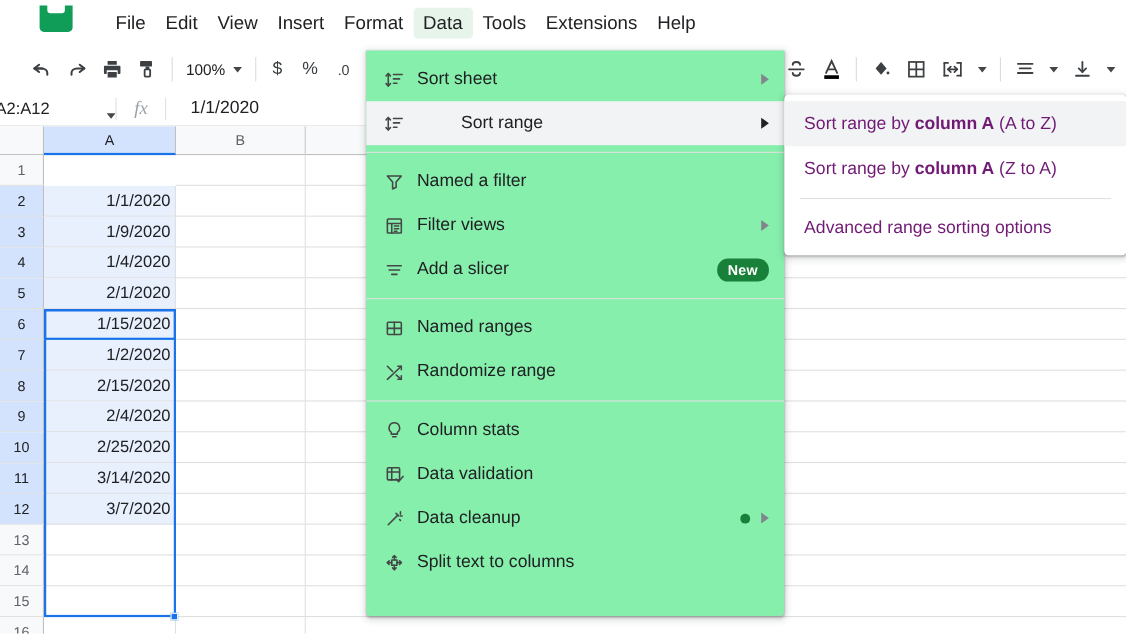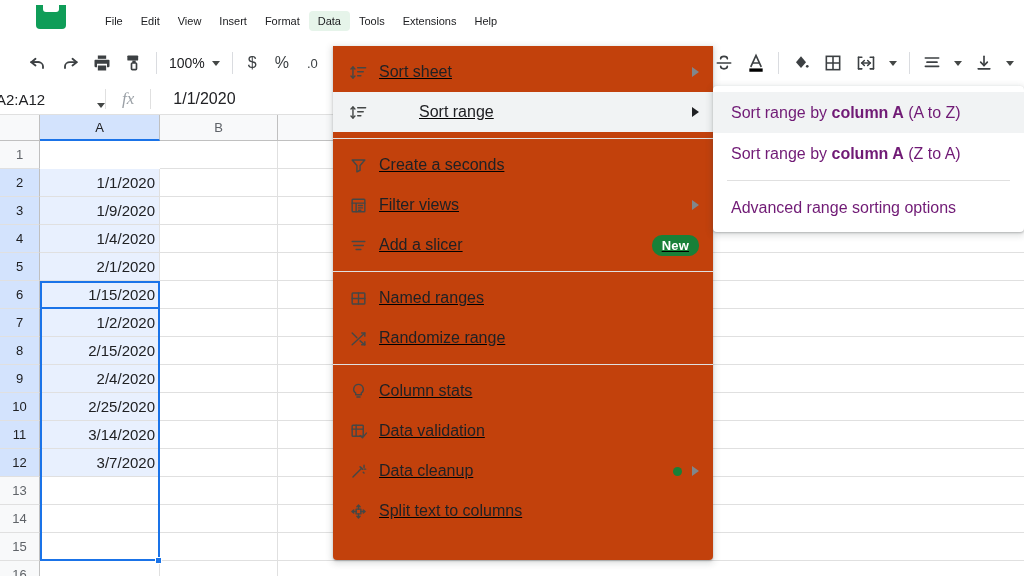"File" .menu-item { font-size: 11px -> 17px }
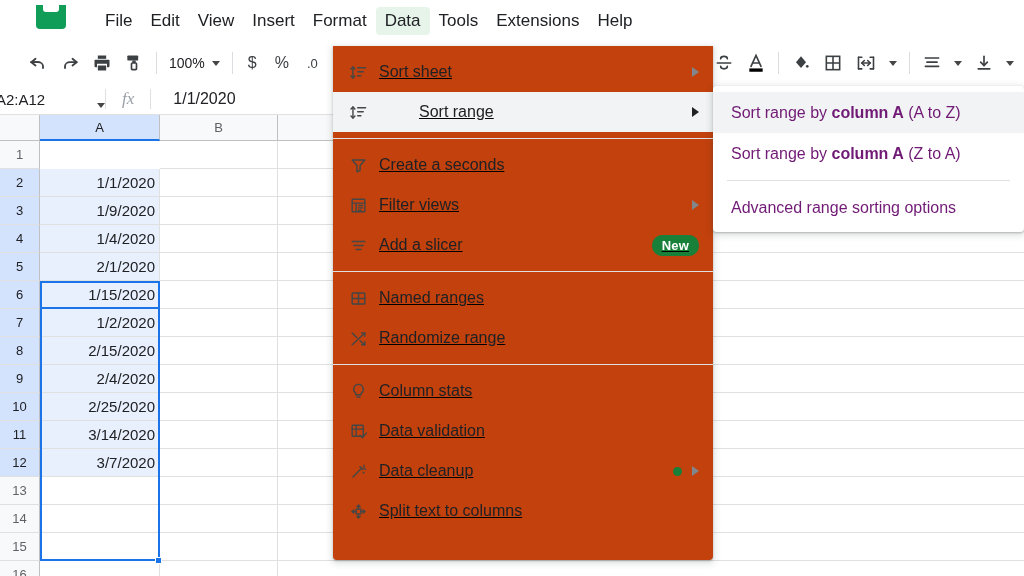"Sort sheet" .dropdown { background: #c2410c -> #86efac; text-decoration: underline -> none }
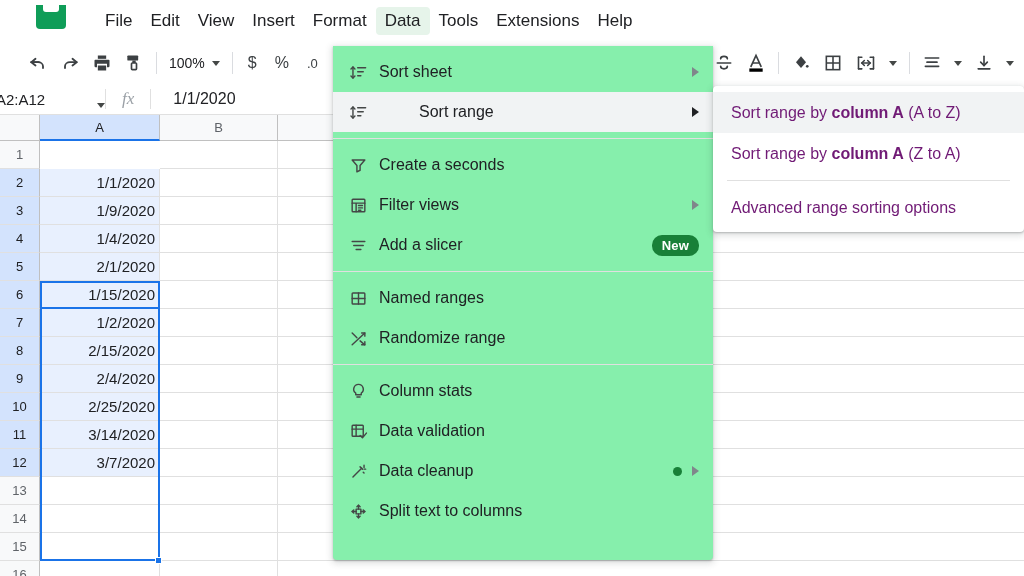"Create a seconds" span.mi-label { text: Create a seconds -> Named a filter }
